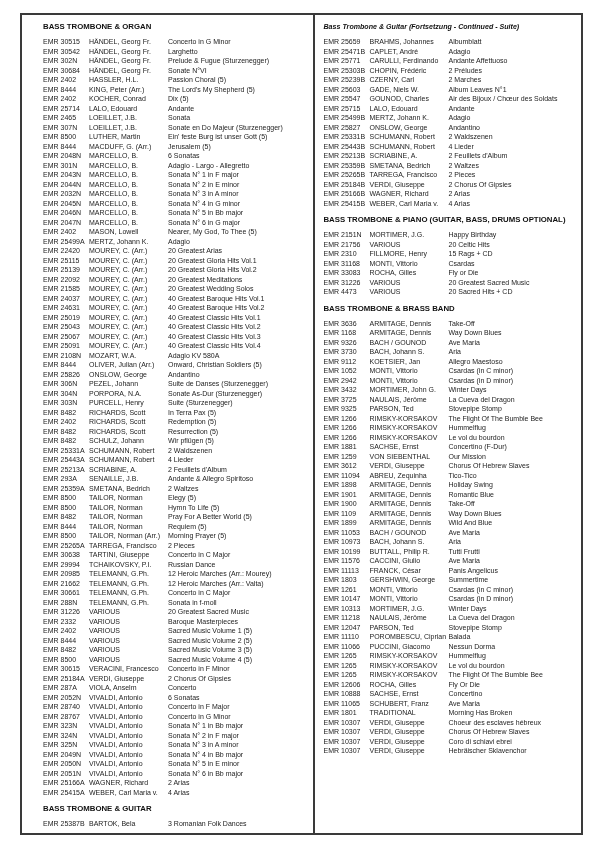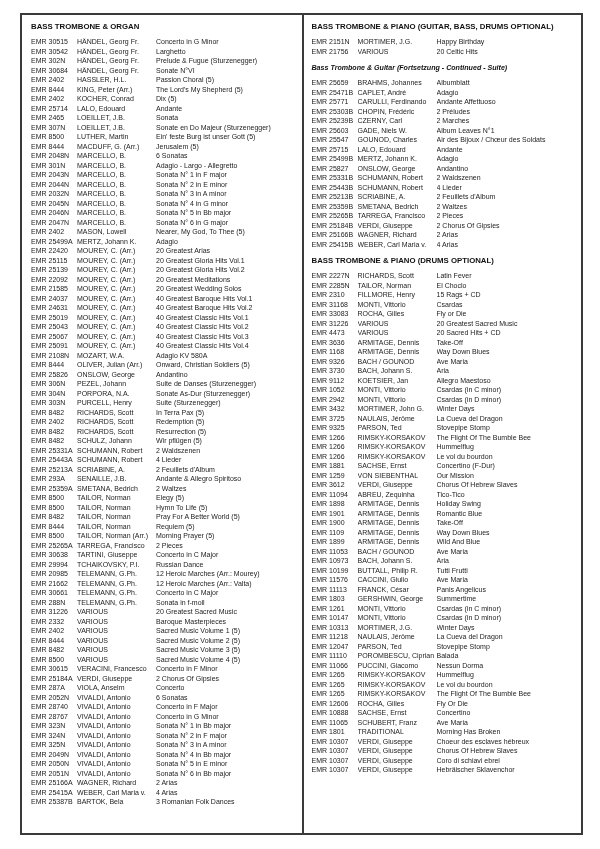"BASS TROMBONE & ORGAN" .col { margin-left: none -> 12px }
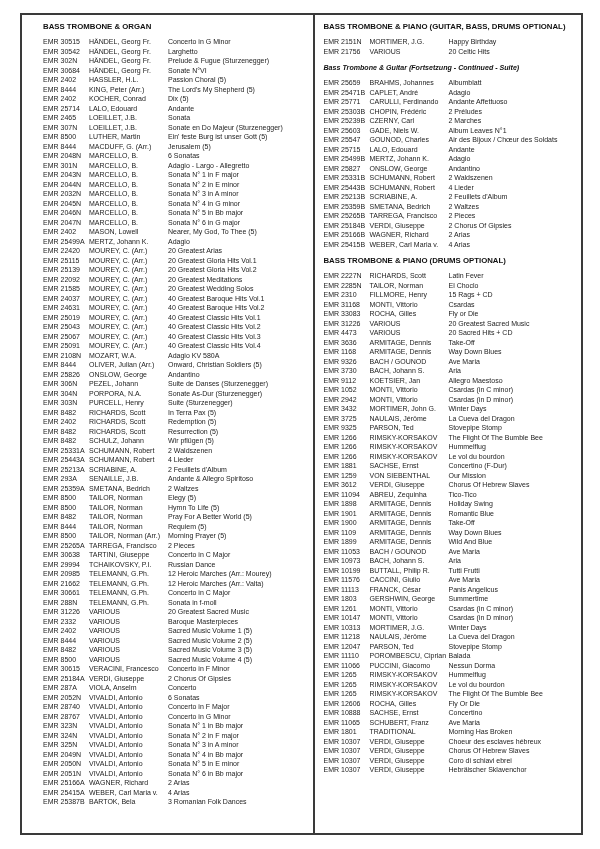"BASS TROMBONE & PIANO (GUITAR," div.section { order: before "Bass Trombone & Guitar (Fortsetzung" -> after "Bass Trombone & Guitar (Fortsetzung" }
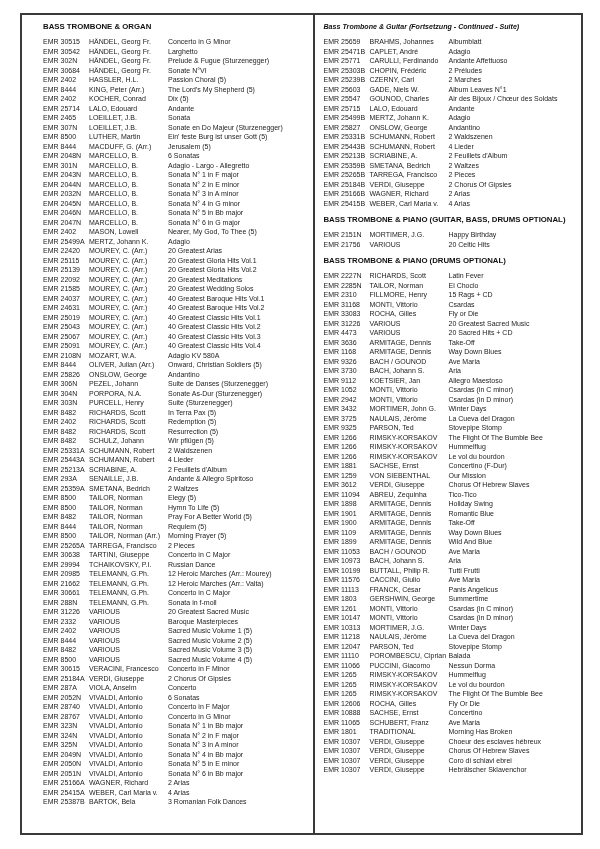"BASS TROMBONE & PIANO (DRUMS" div.section { html: <div> <div>BASS TROMBONE &amp; PIANO (DRUMS OPTIONAL)</div> <div> <span>EMR 2227N</span> <span>RICHARDS, Scott</span> <span>Latin Fever</span> </div> <div> <span>EMR 2285N</span> <span>TAILOR, Norman</span> <span>El Choclo</span> </div> </div> -> none }
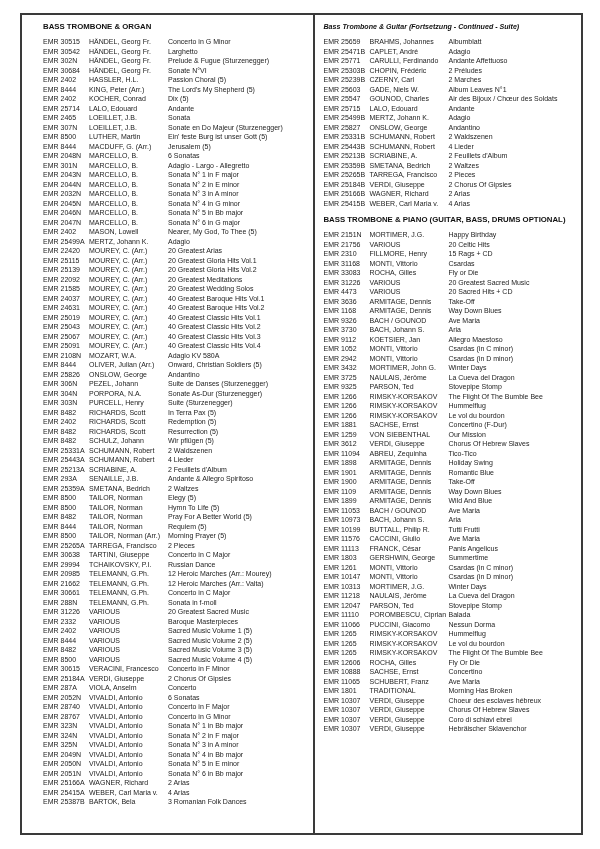"BASS TROMBONE & BRASS BAND" div.section-header { html: none -> <div>BASS TROMBONE &amp; BRASS BAND</div> }
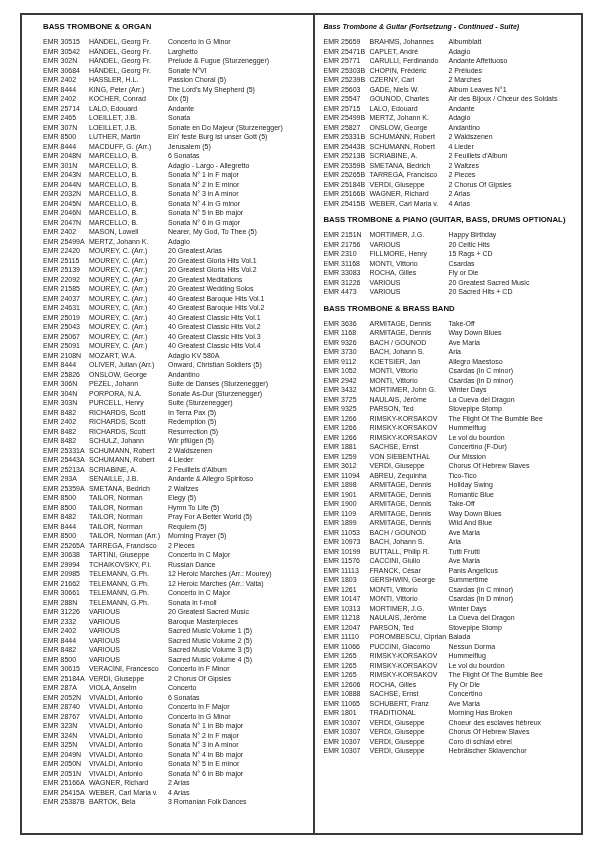"BASS TROMBONE & GUITAR" div.section-header { html: none -> <div>BASS TROMBONE &amp; GUITAR</div> }
